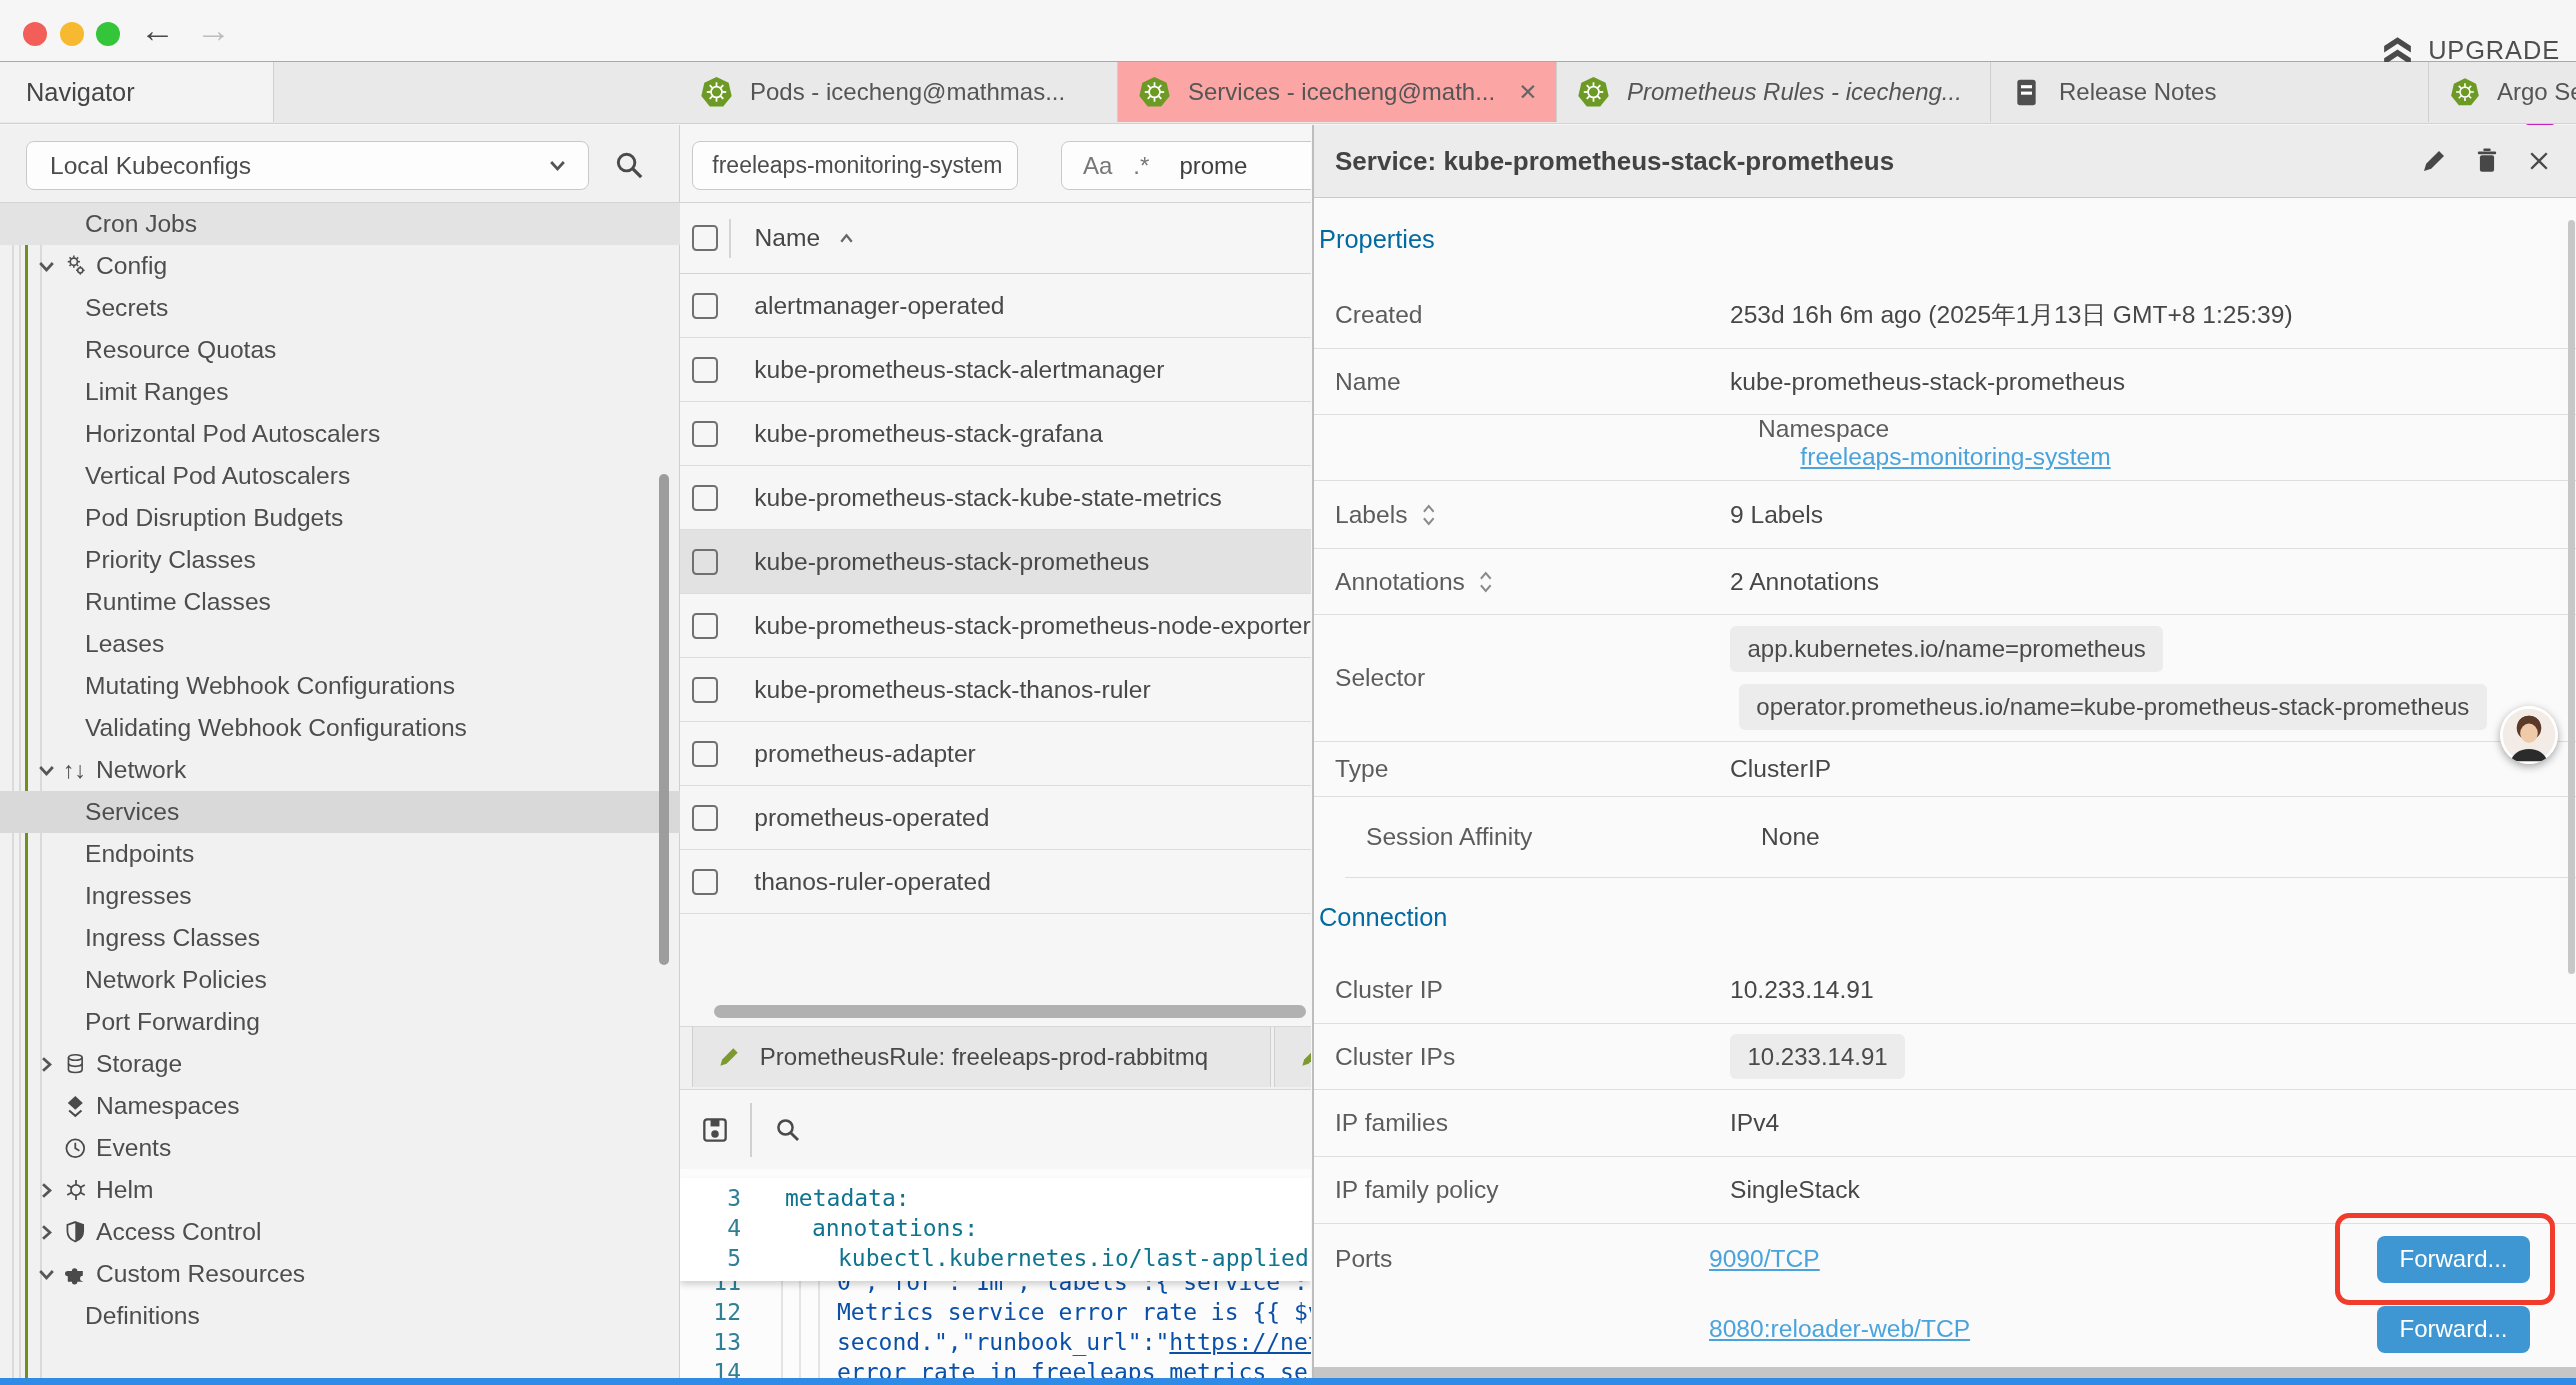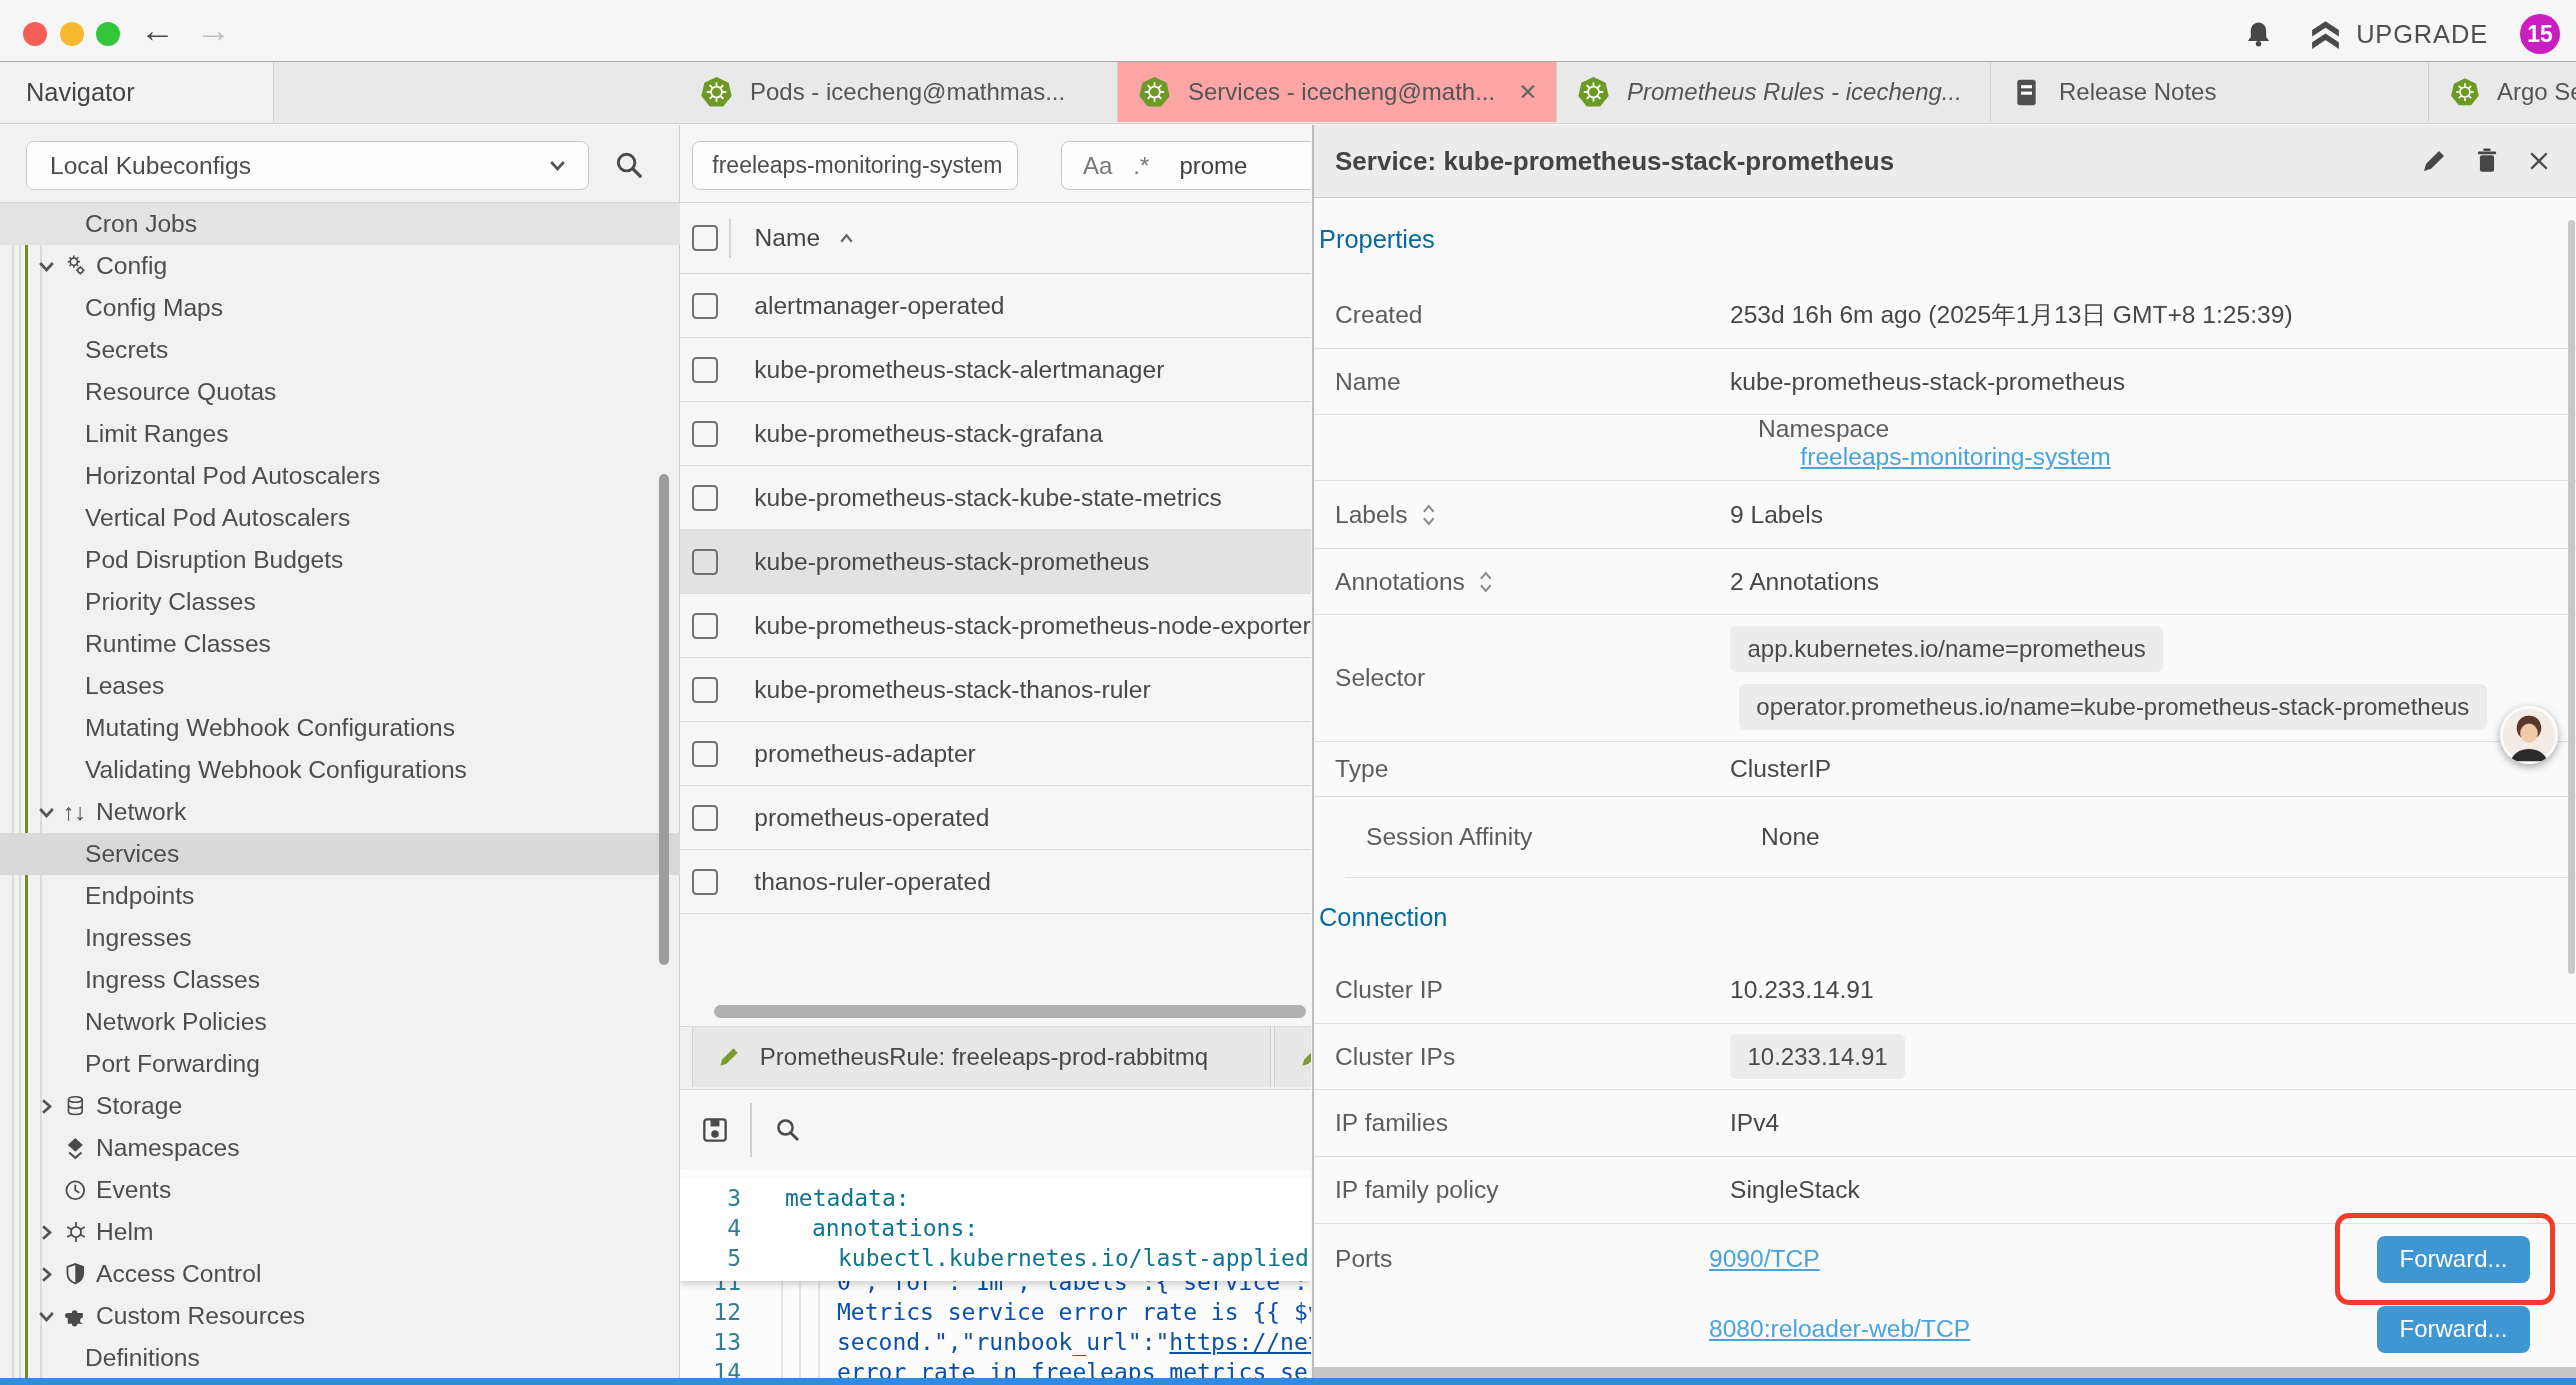"UPGRADE" .topright { align-items: center -> flex-end; flex-direction: none -> column }
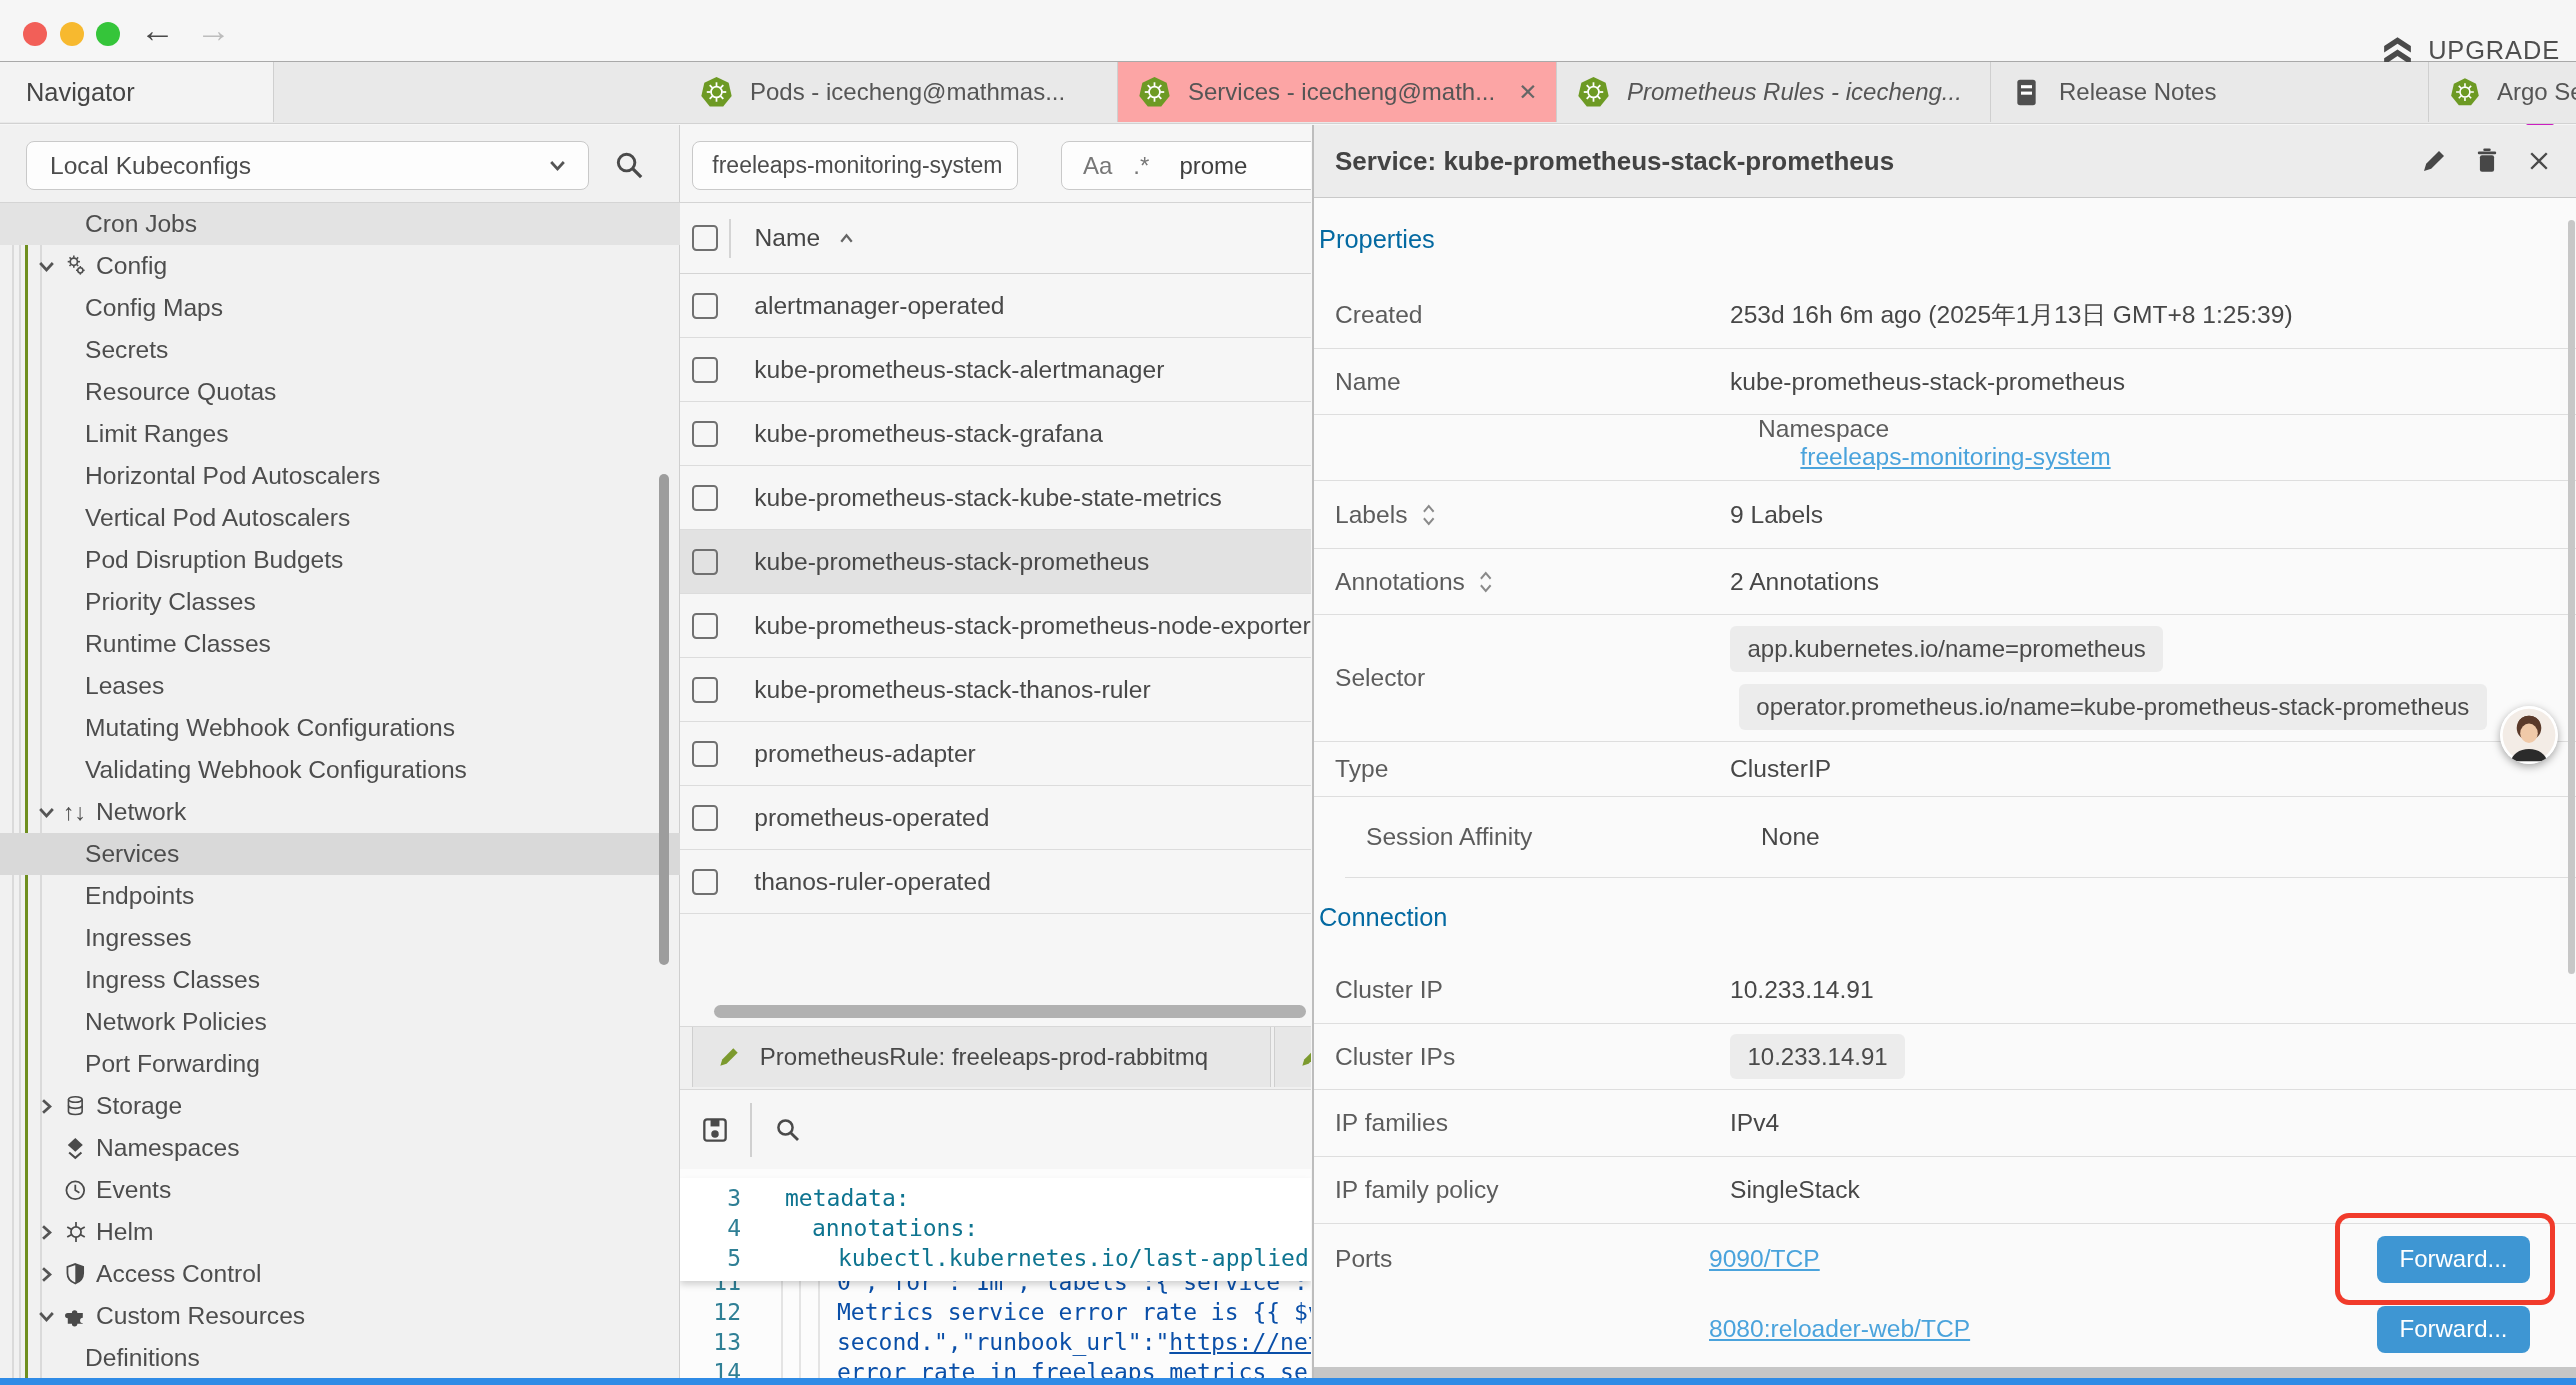"Config Maps" div.trow { html: <div> <span>Config Maps</span> </div> -> none }
